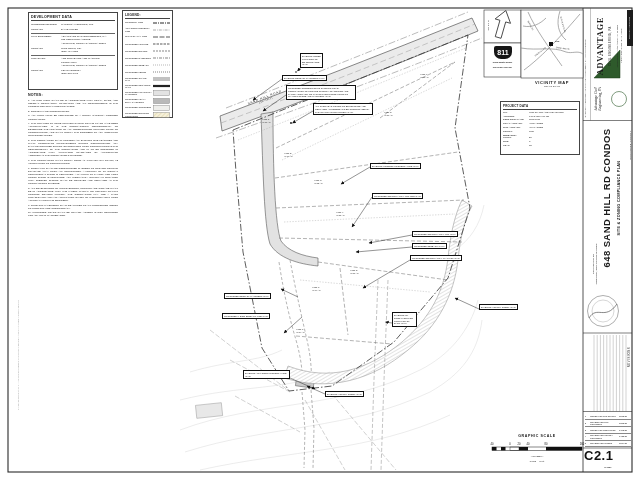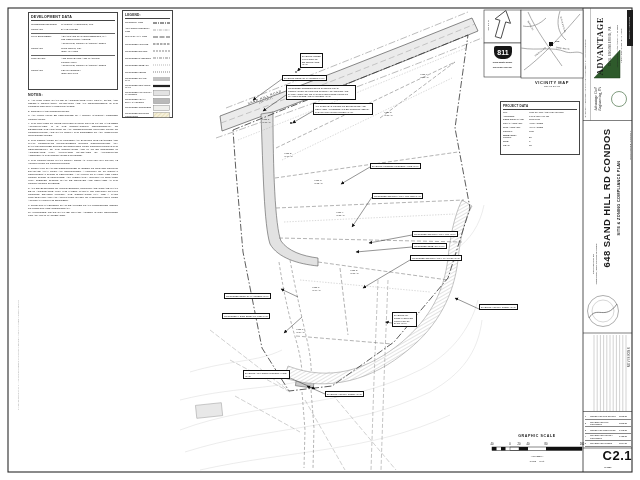"C2.1" .sheetnum { text-align: right -> left }
